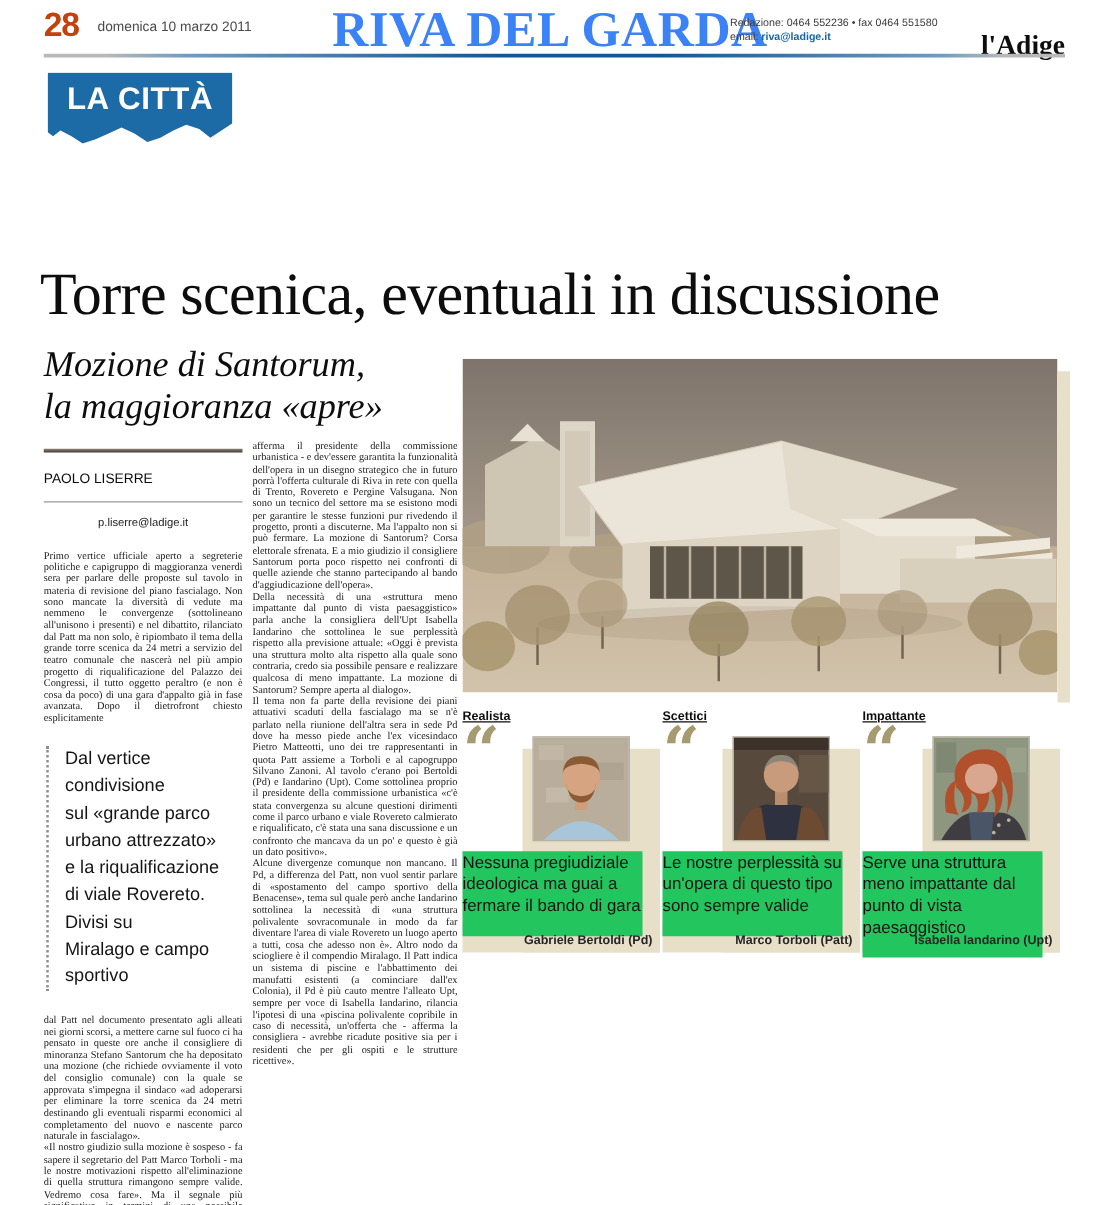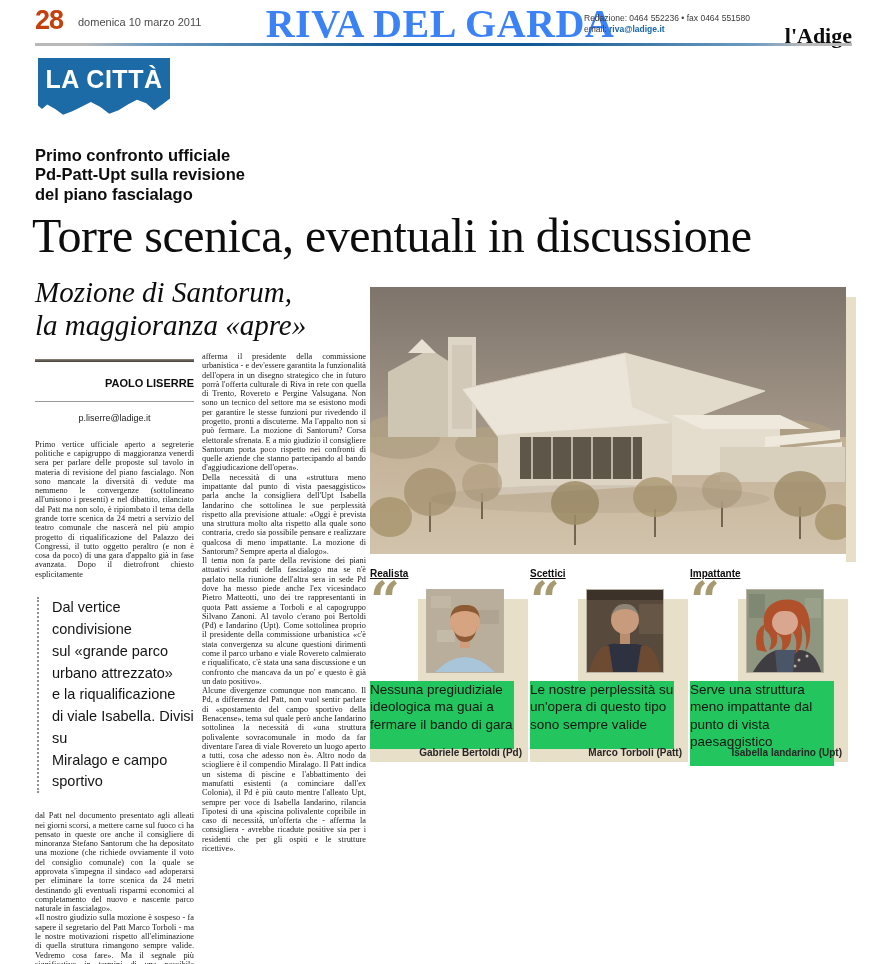"LA CITTÀ" .lacitta { width: 132px -> 148px }
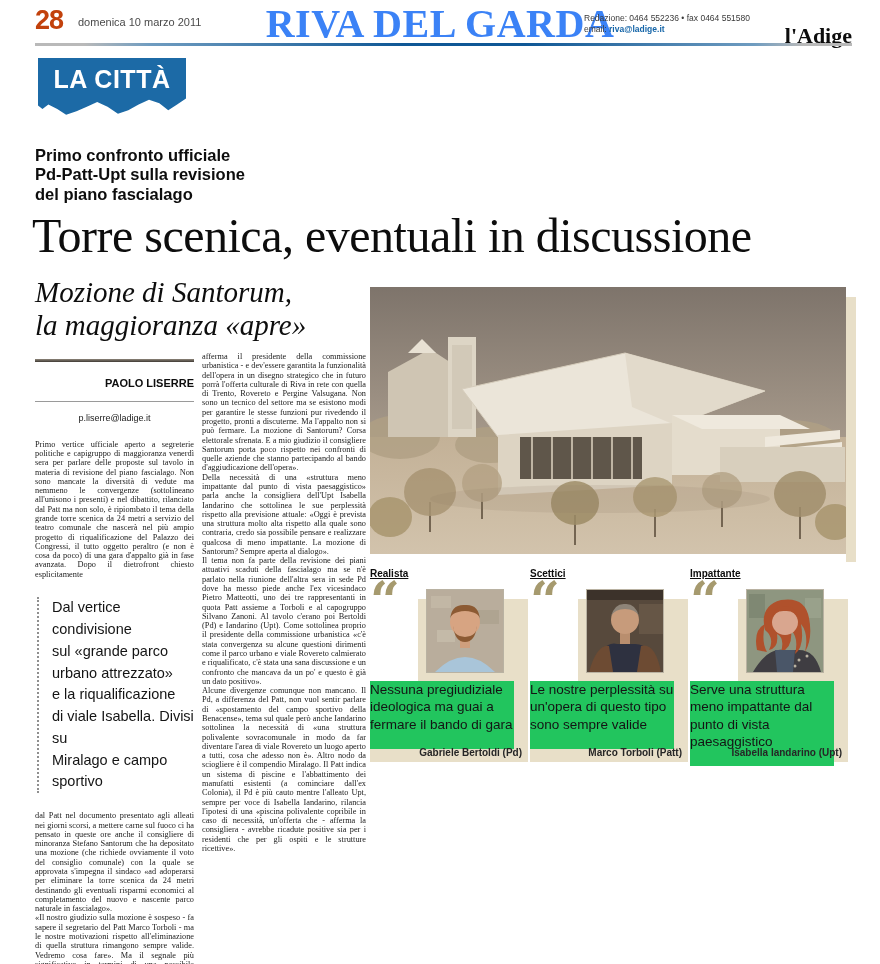"Primo confronto ufficiale" div.kicker { html: <div>Primo confronto ufficiale Pd-Patt-Upt sulla revisione del piano fascialago</div> -> none }
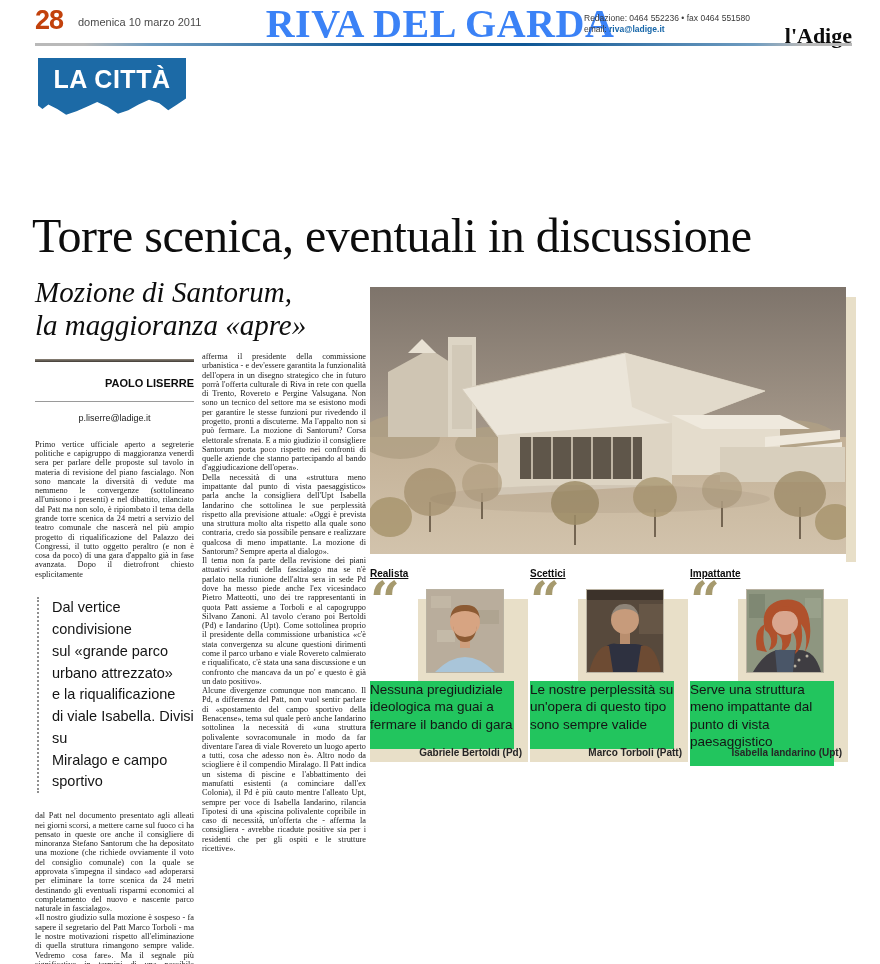"PAOLO LISERRE" .byline-name { font-weight: bold -> normal; text-align: right -> left }
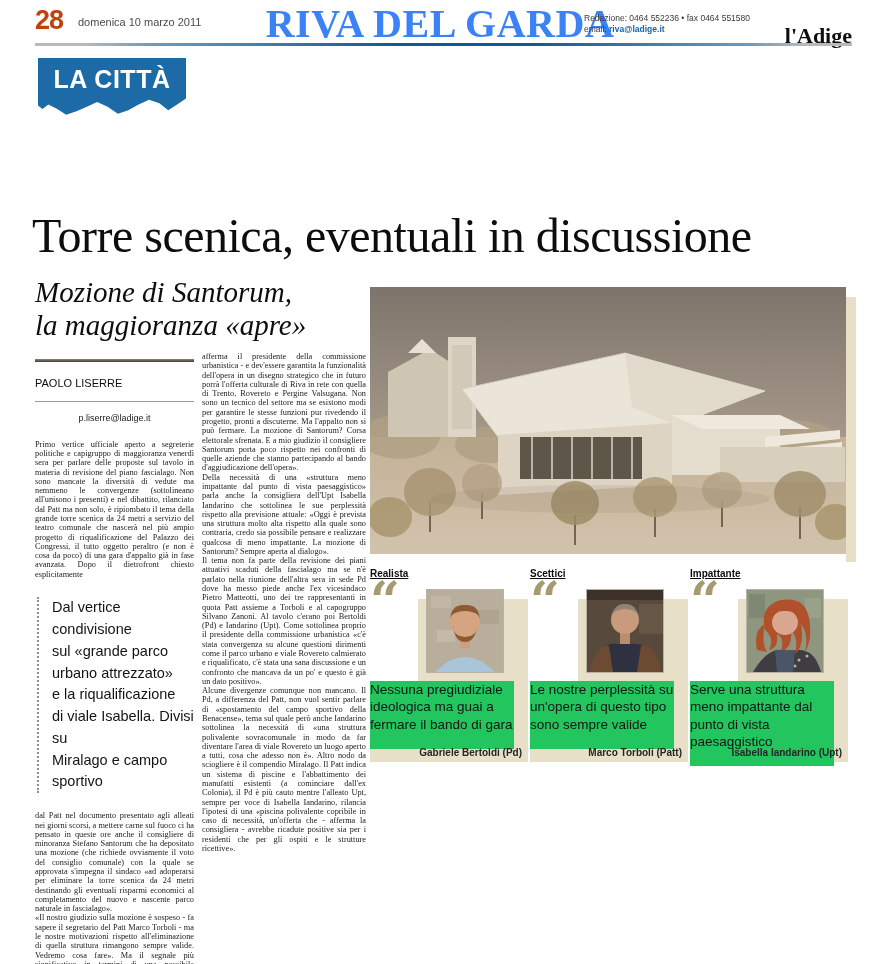"Dal vertice condivisione" div.pullquote { text: Isabella -> Rovereto }
